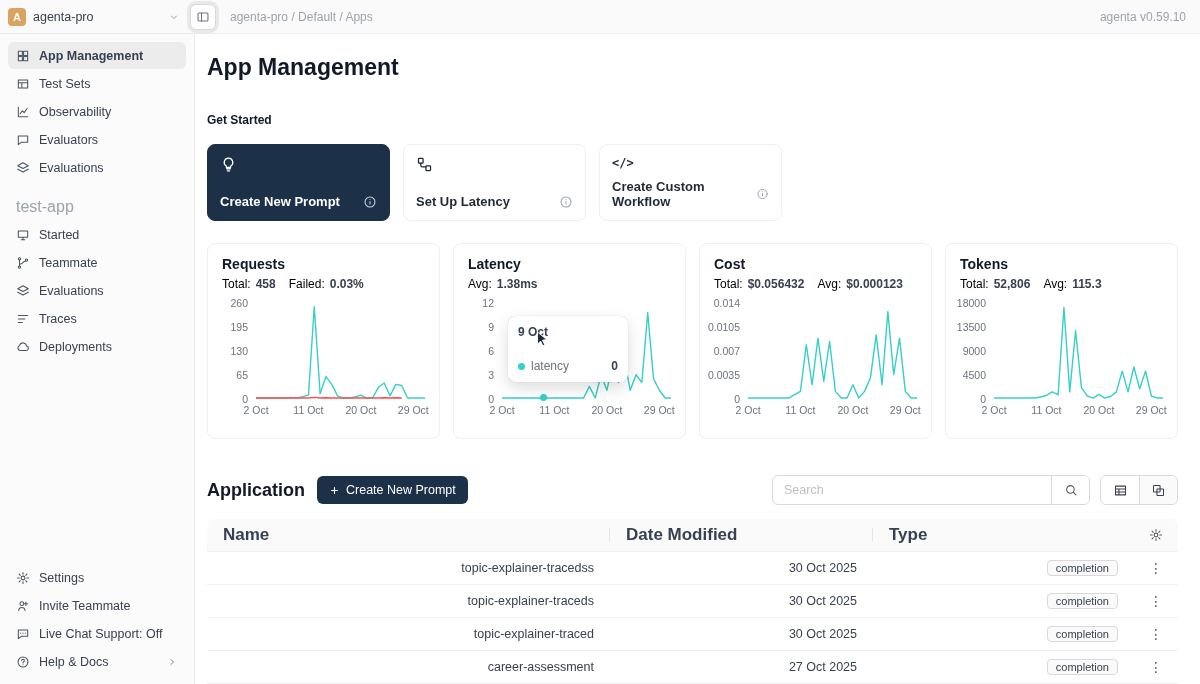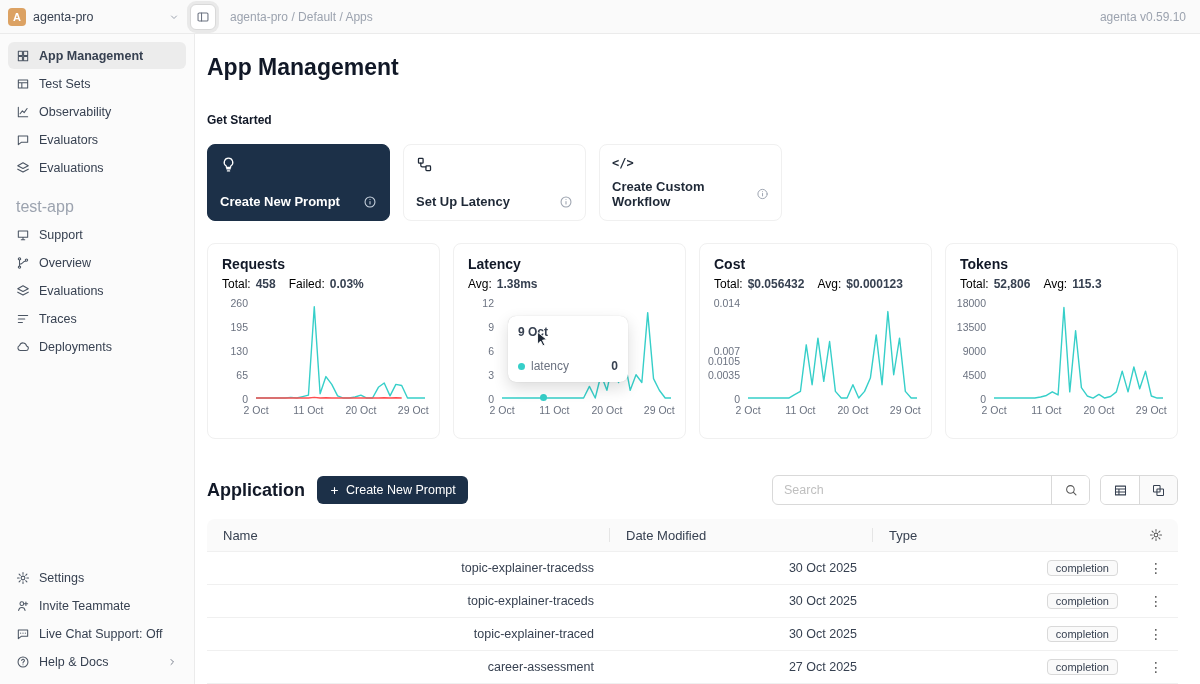"Support" span.lbl { text: Support -> Started }
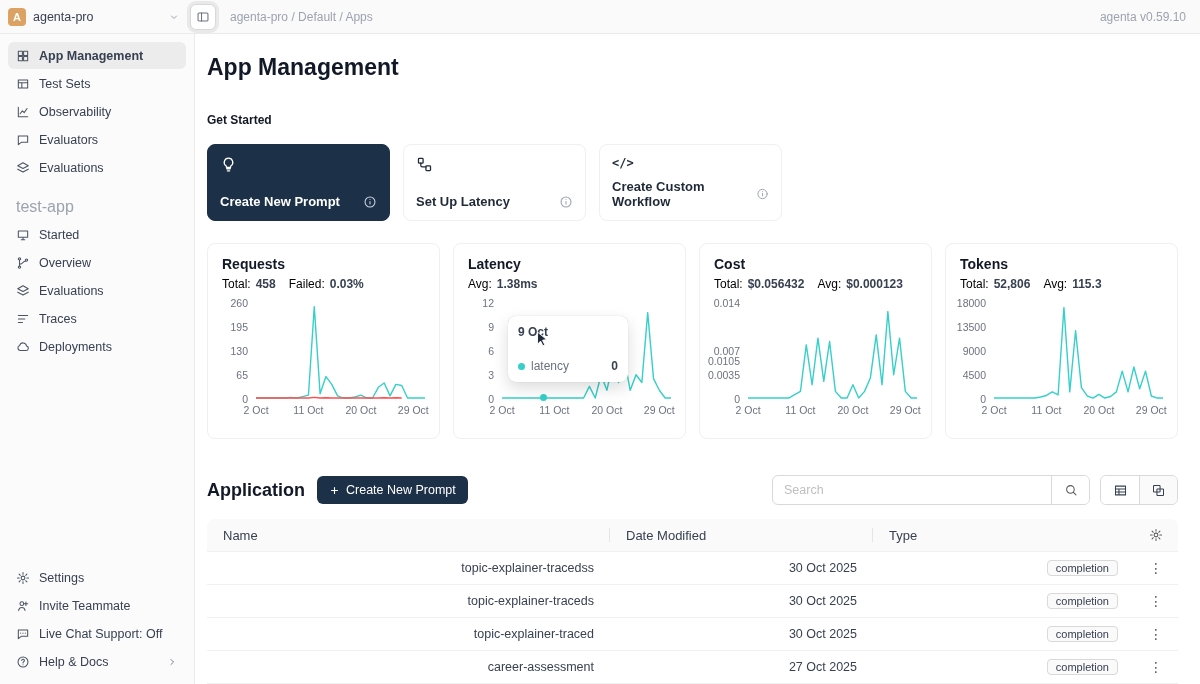"Overview" span.lbl { text: Overview -> Teammate }
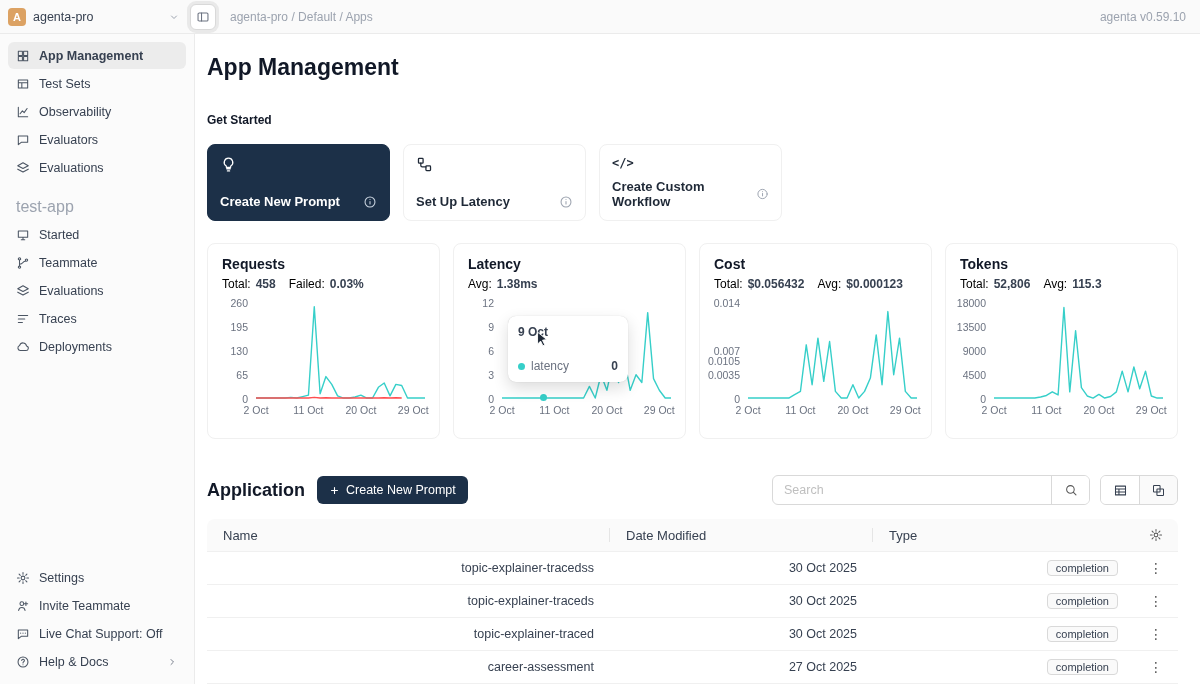"0.0105" span.ytick { margin-top: 34px -> none }
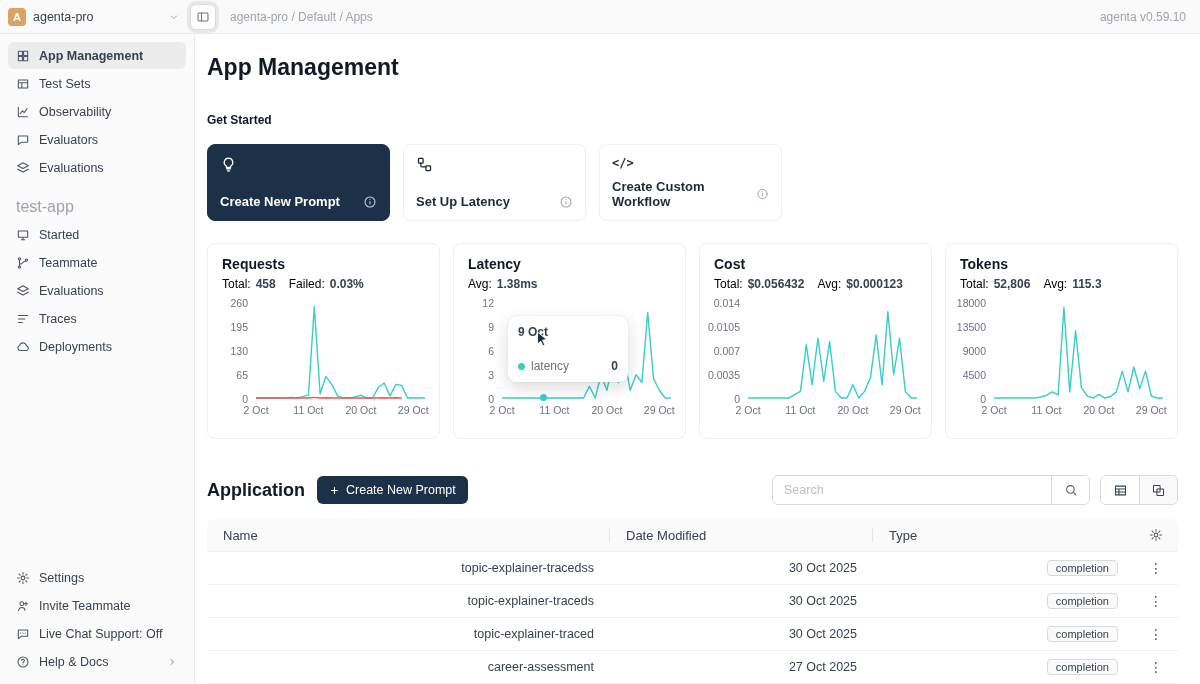"Name" .th { font-size: 13px -> 17px; font-weight: 400 -> 700 }
